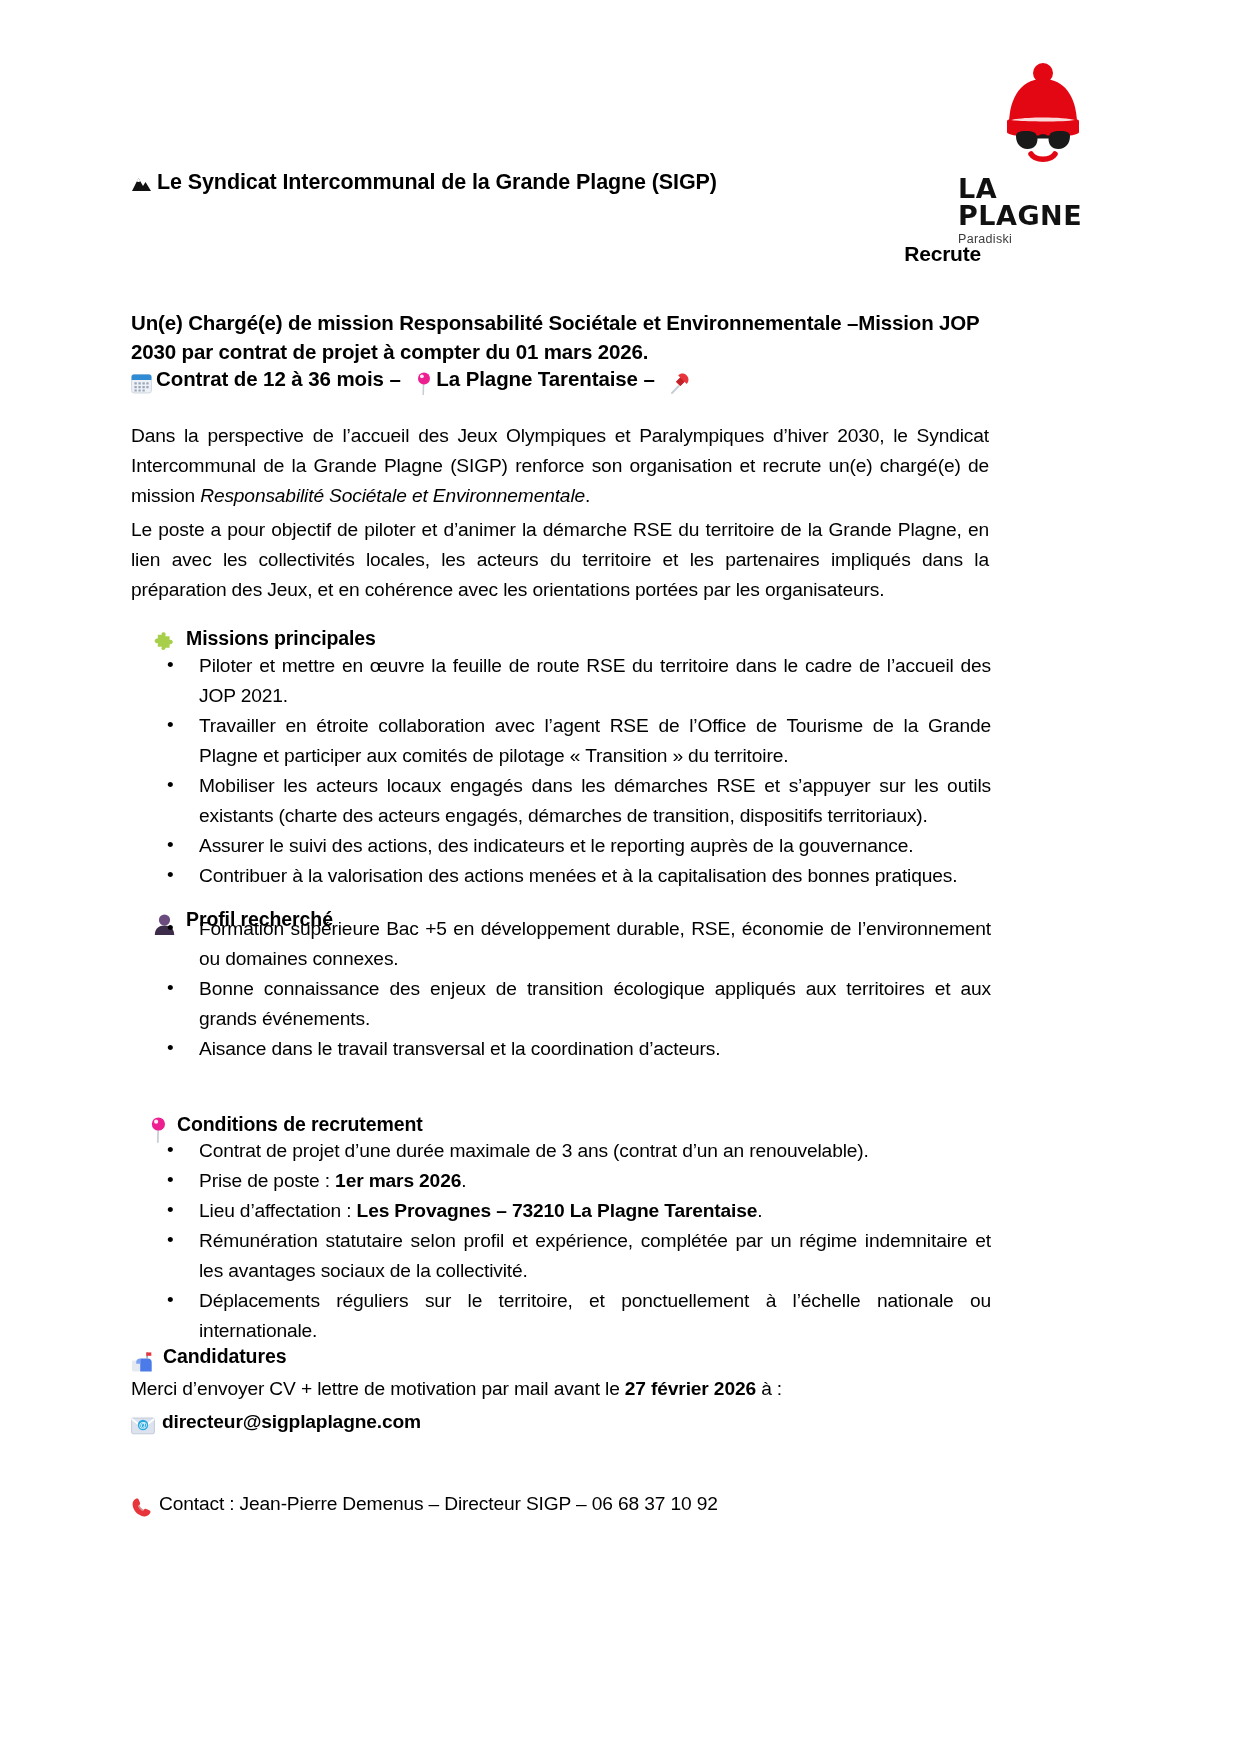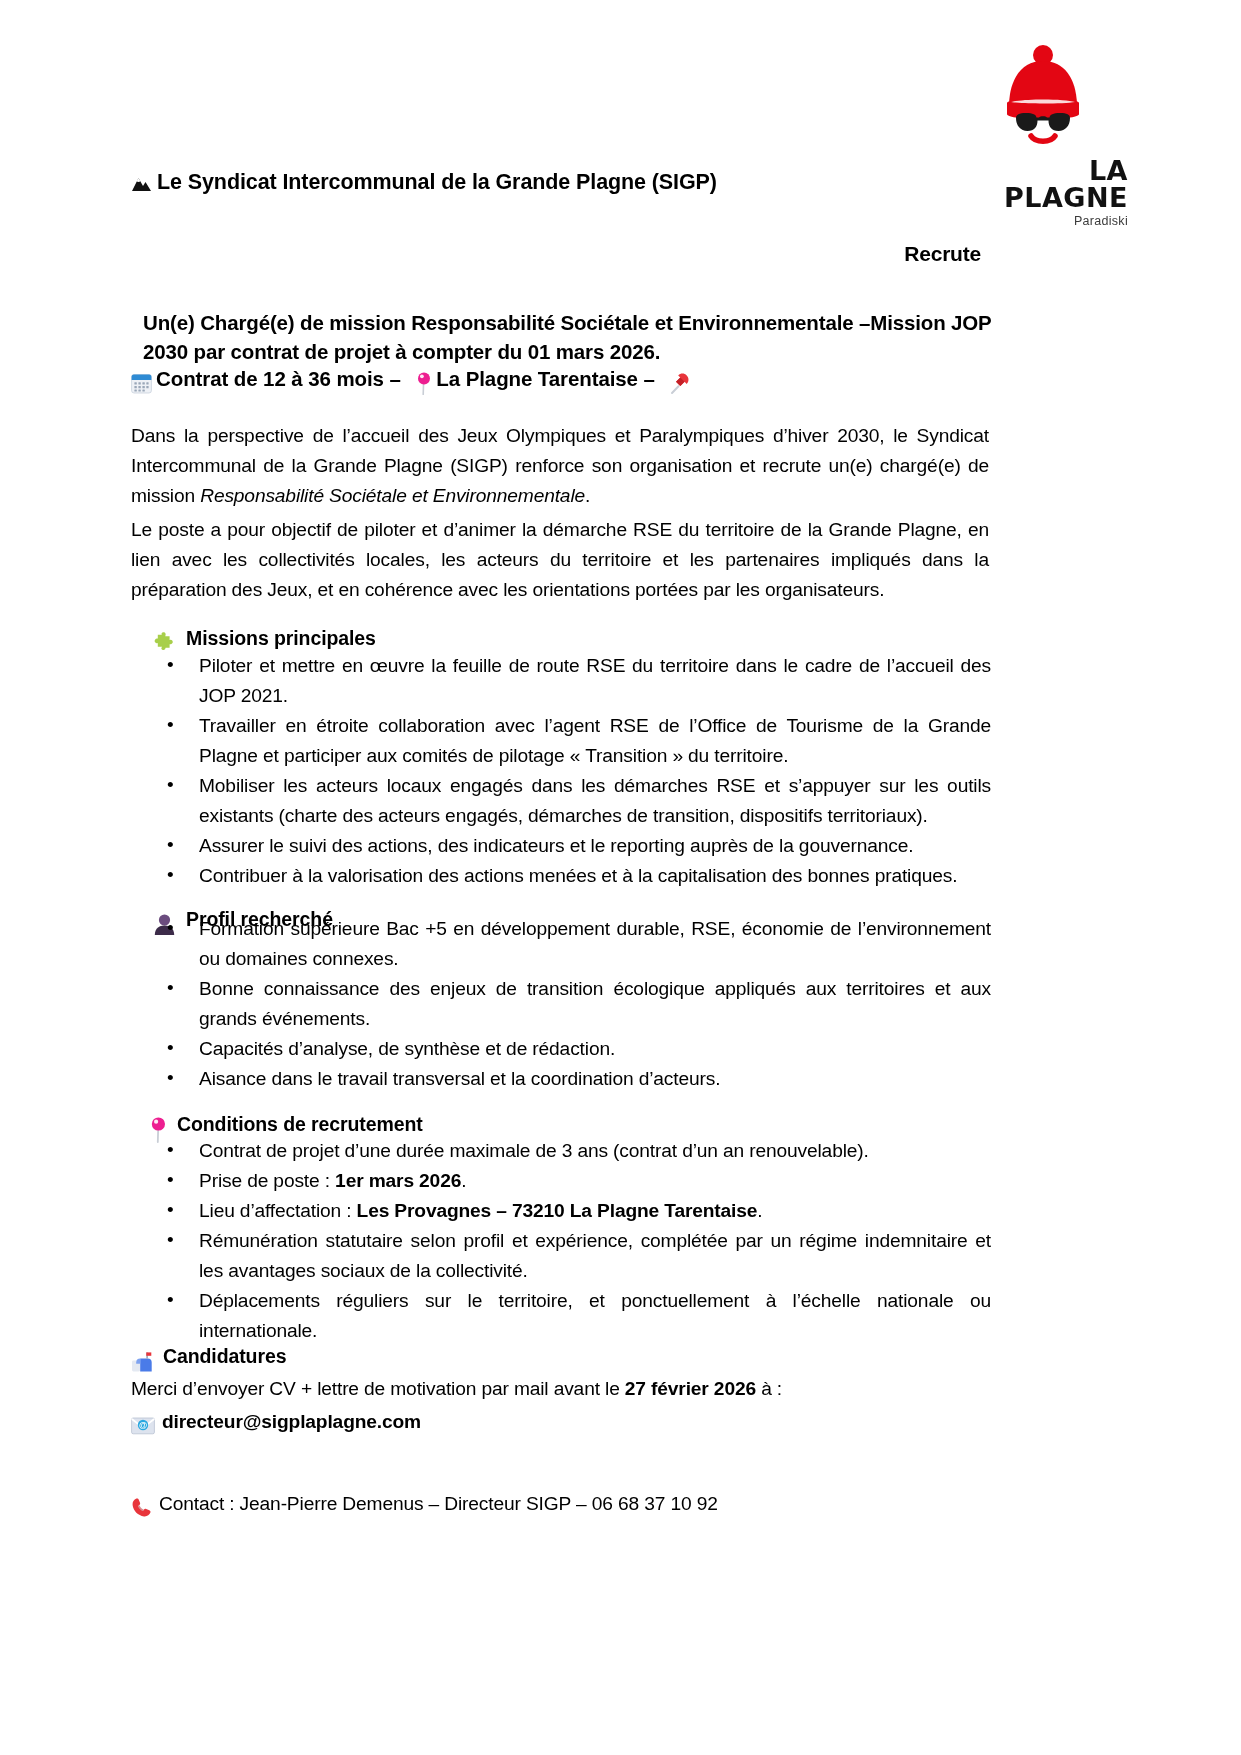"LA PLAGNE" .logo-block { text-align: right -> left; top: 44px -> 62px }
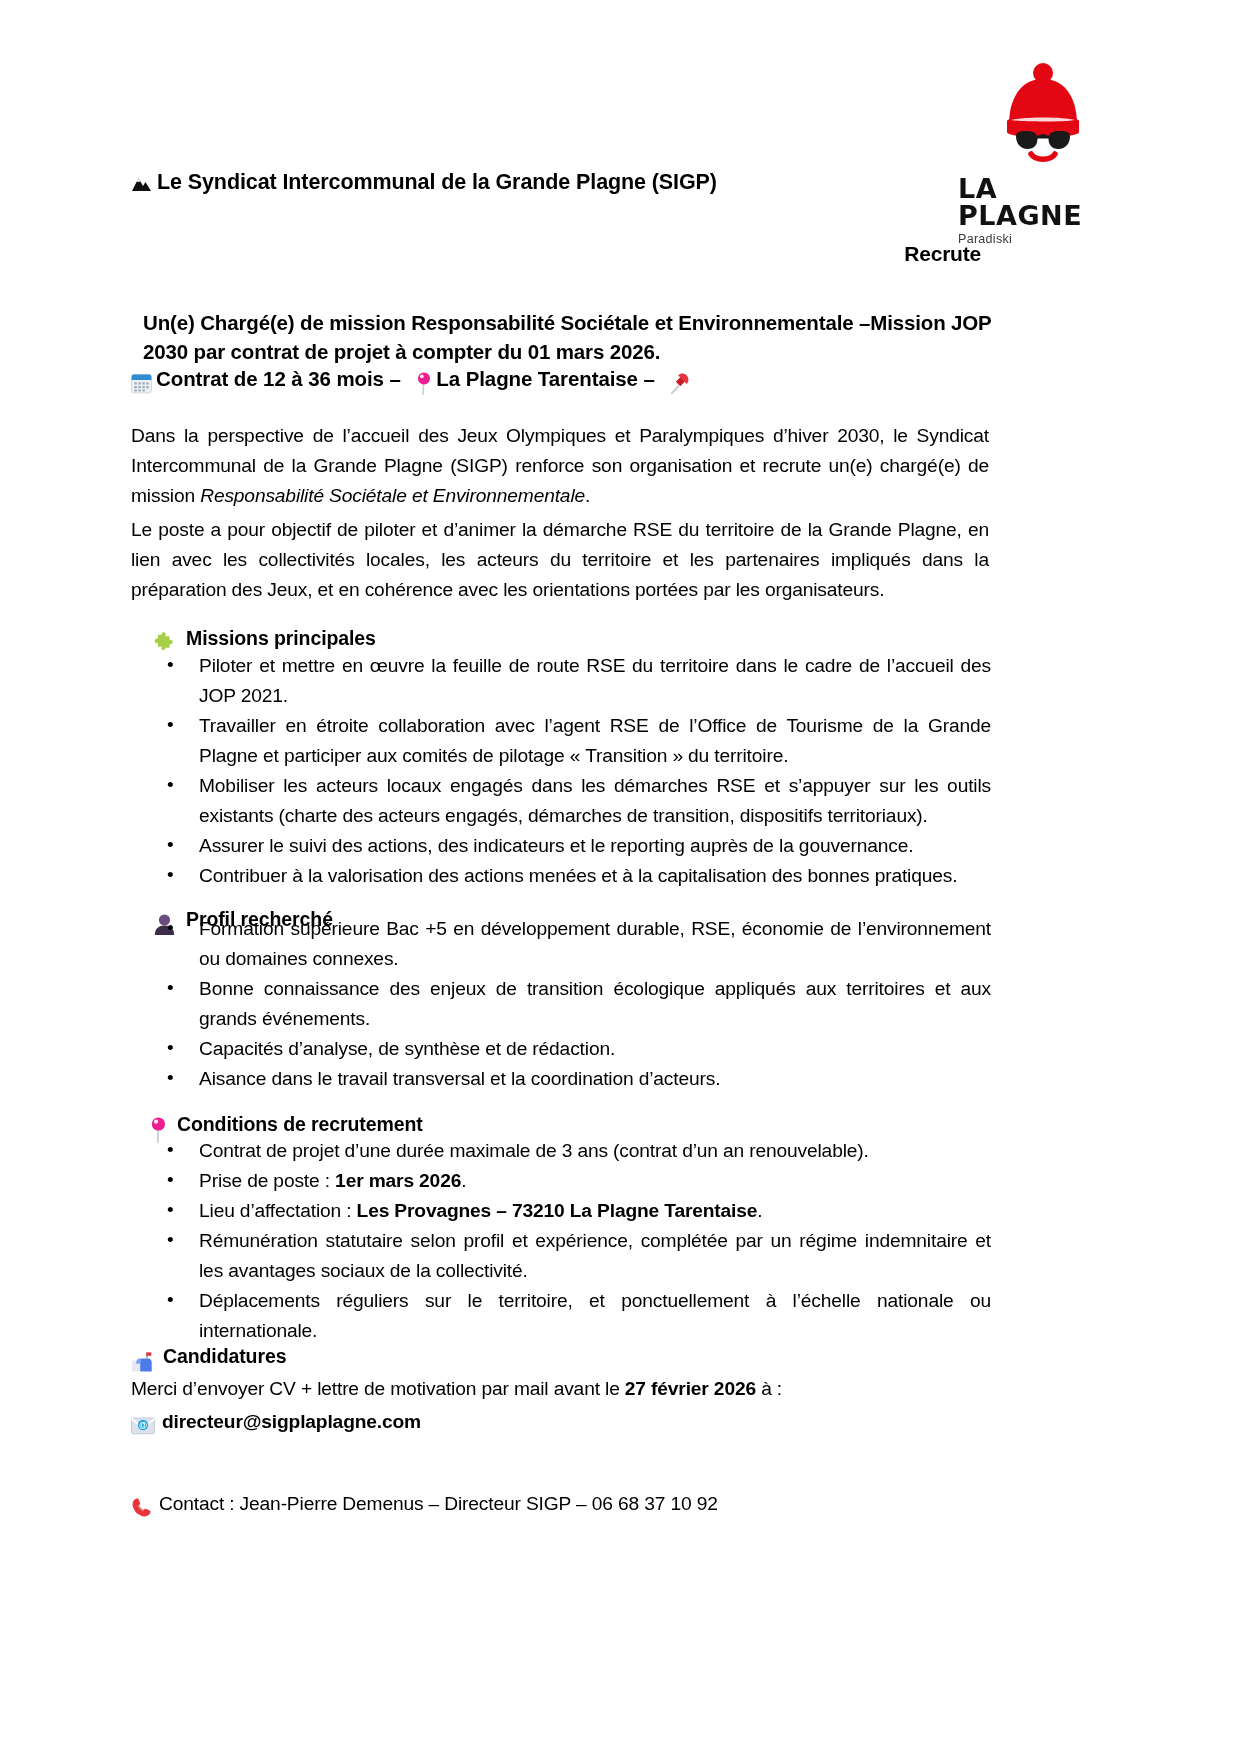"Un(e) Chargé(e) de mission" .job-title { left: 143px -> 131px }
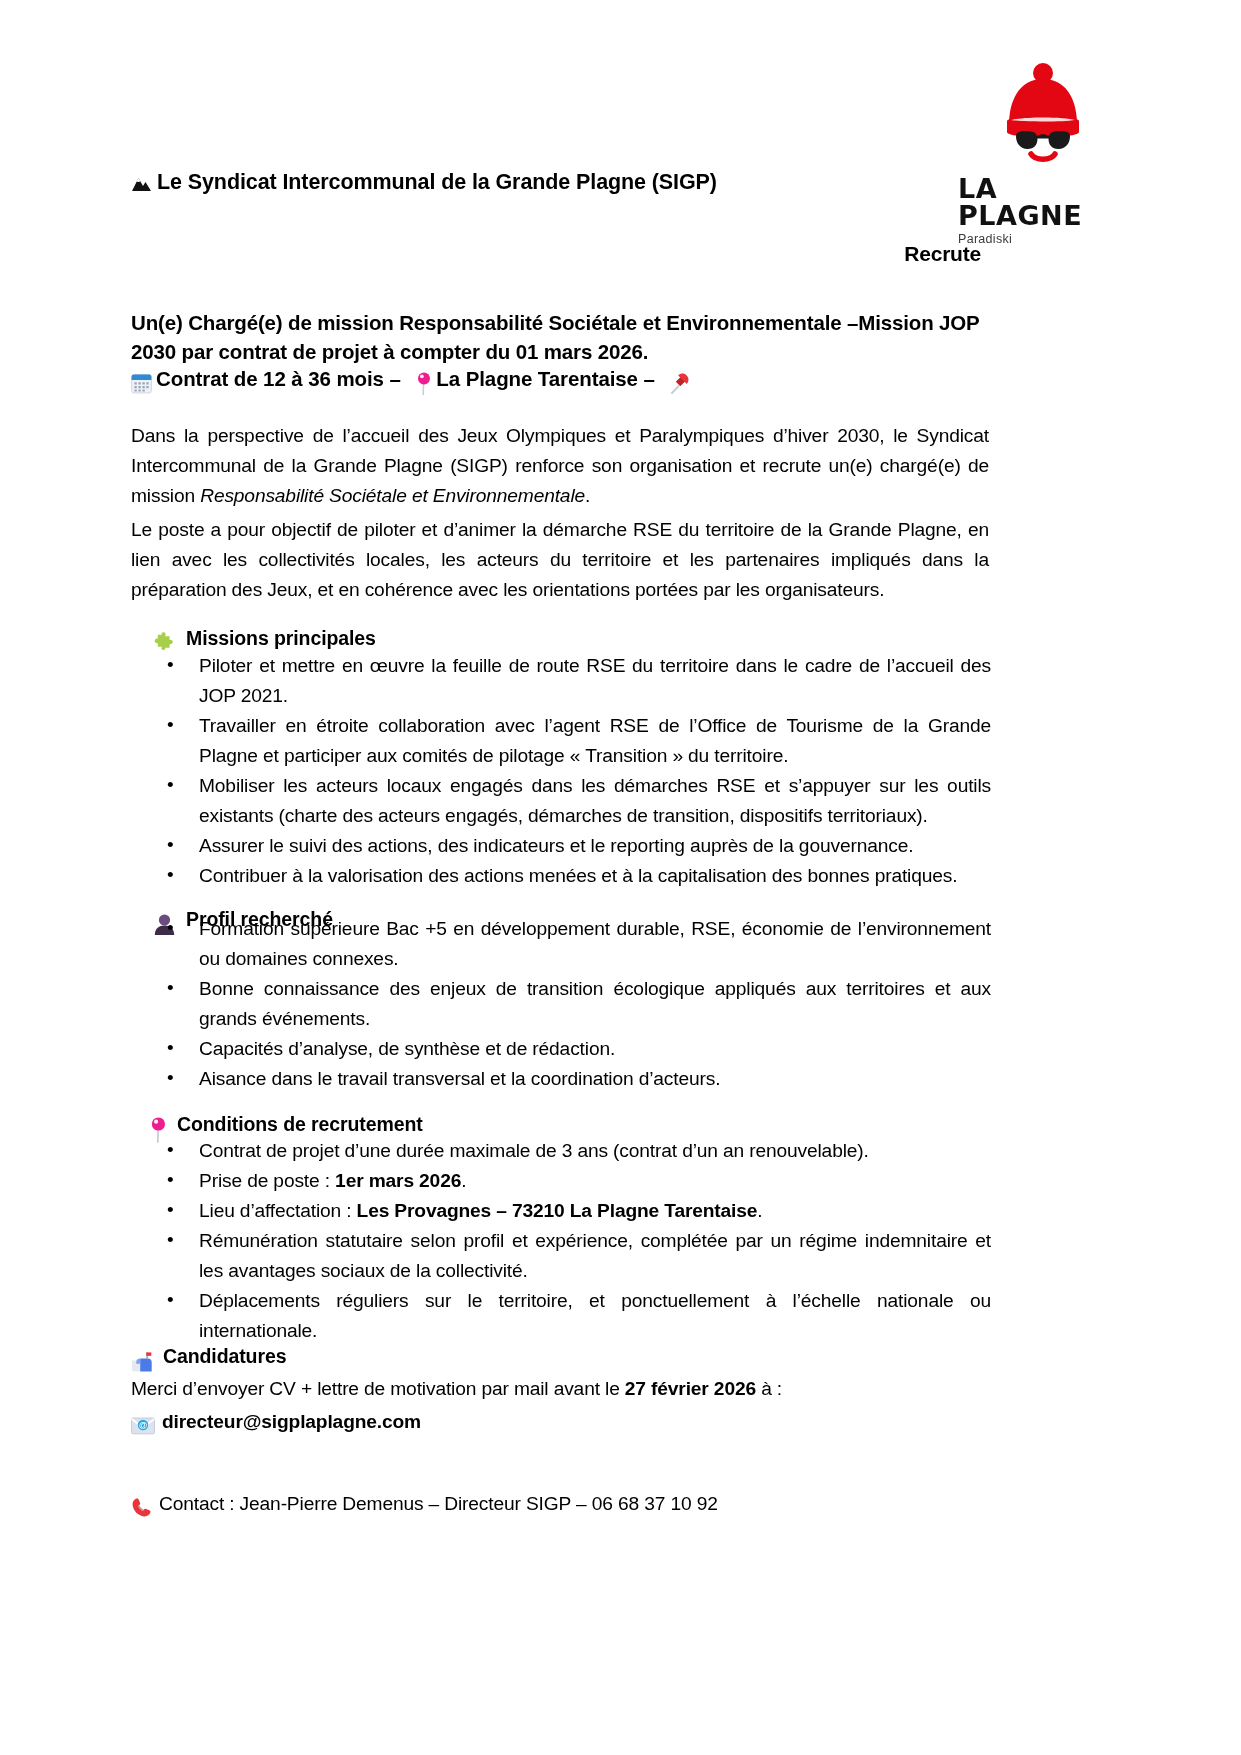"Capacités d’analyse, de synthèse et" li.nojust { html: <li>Capacités d’analyse, de synthèse et de rédaction.</li> -> none }
